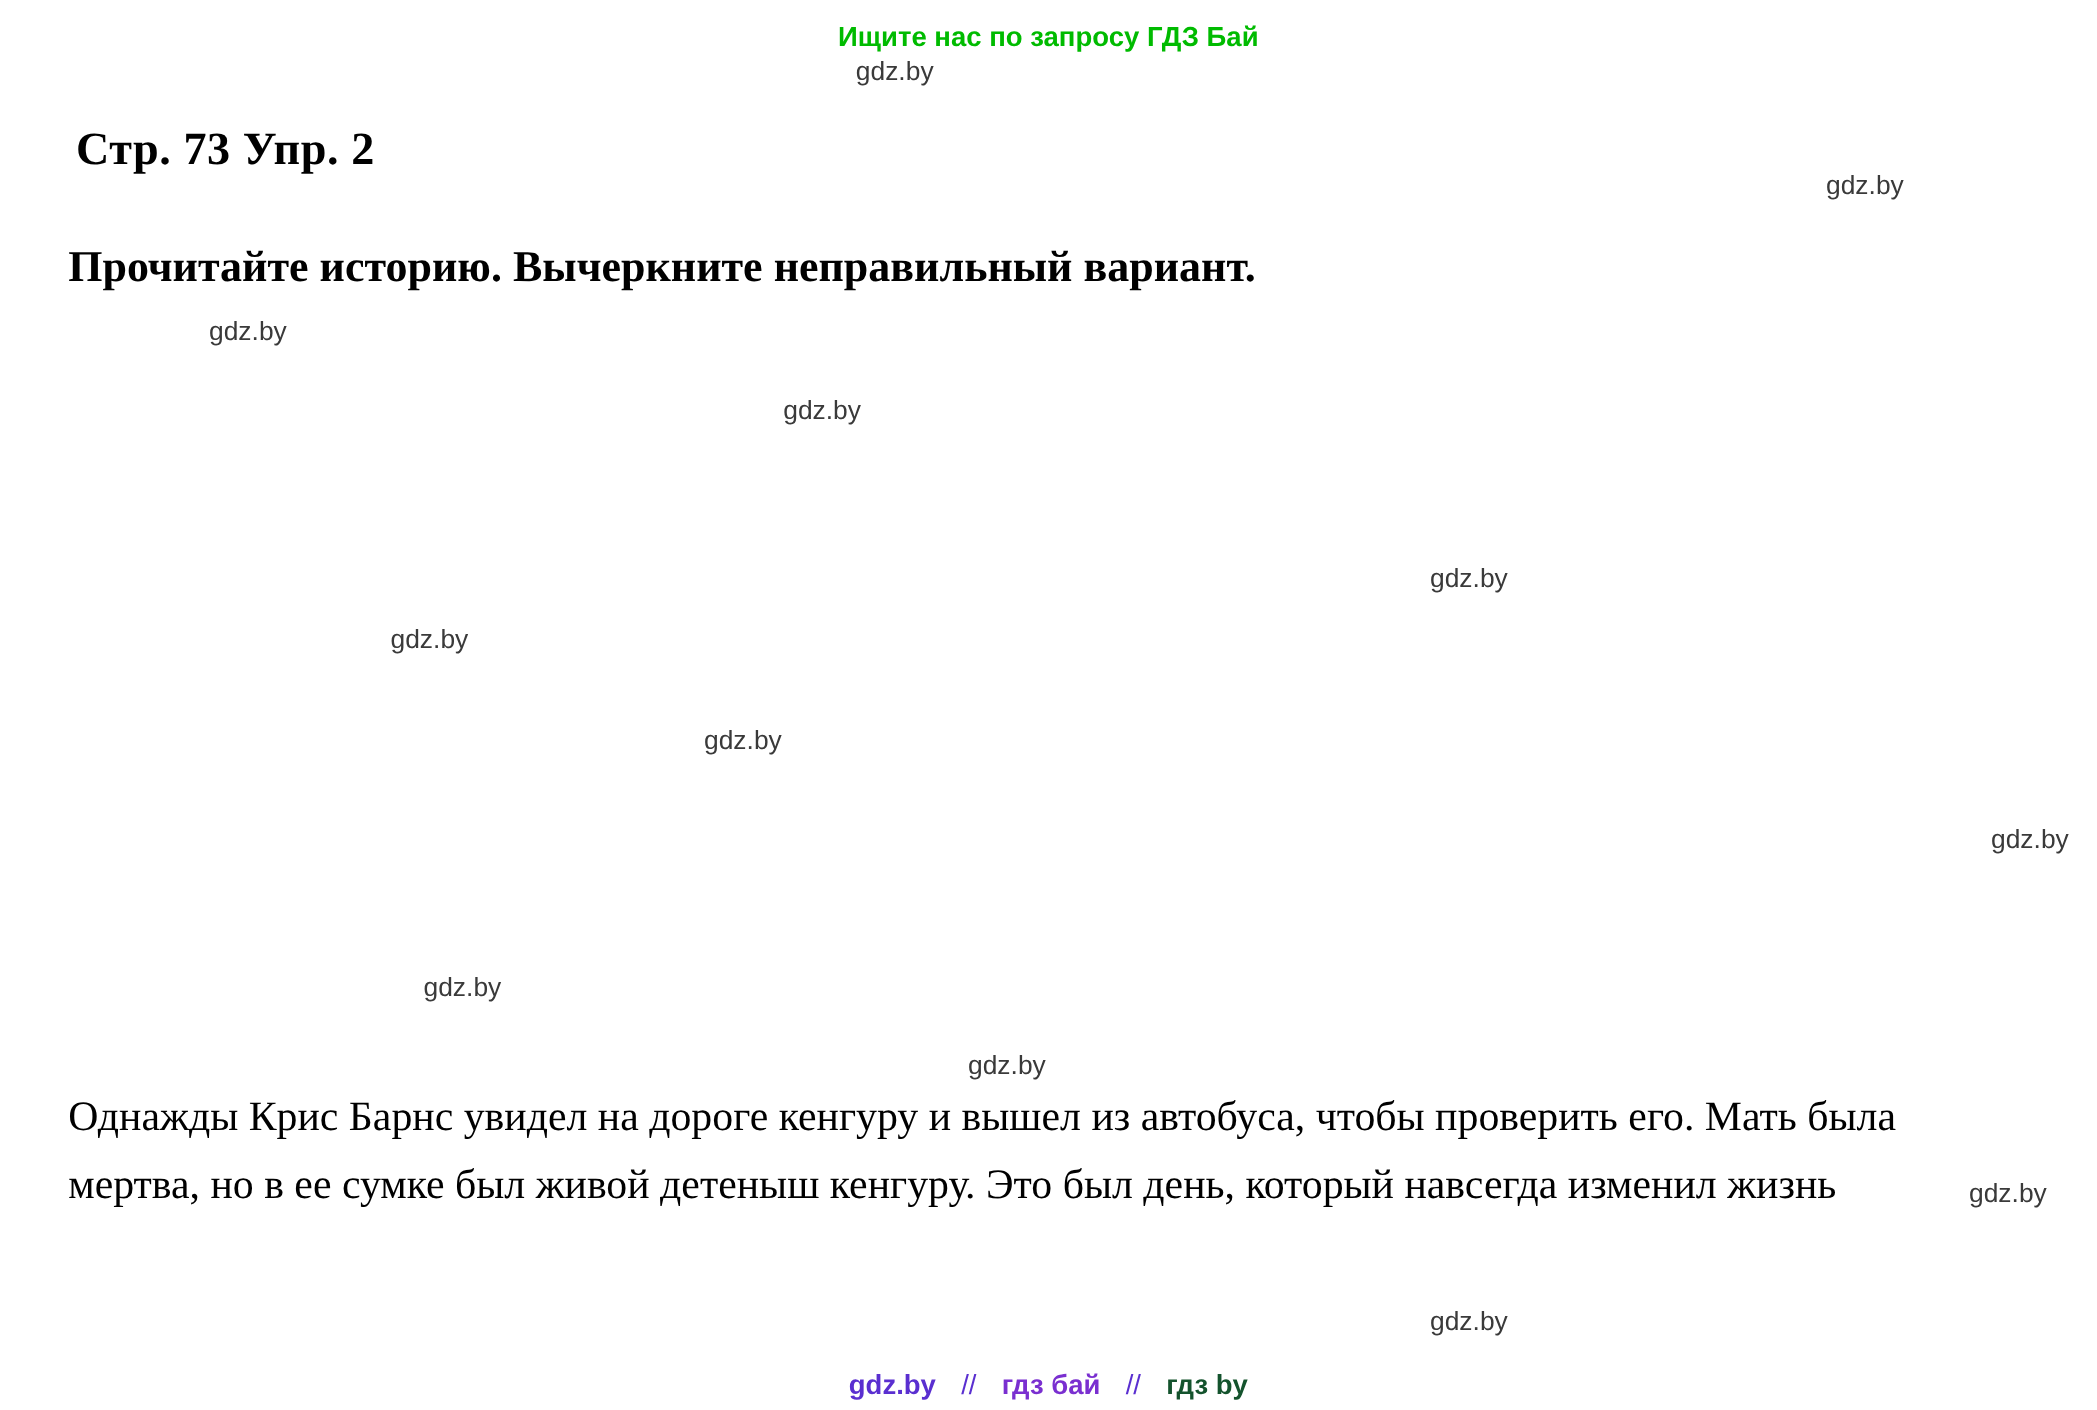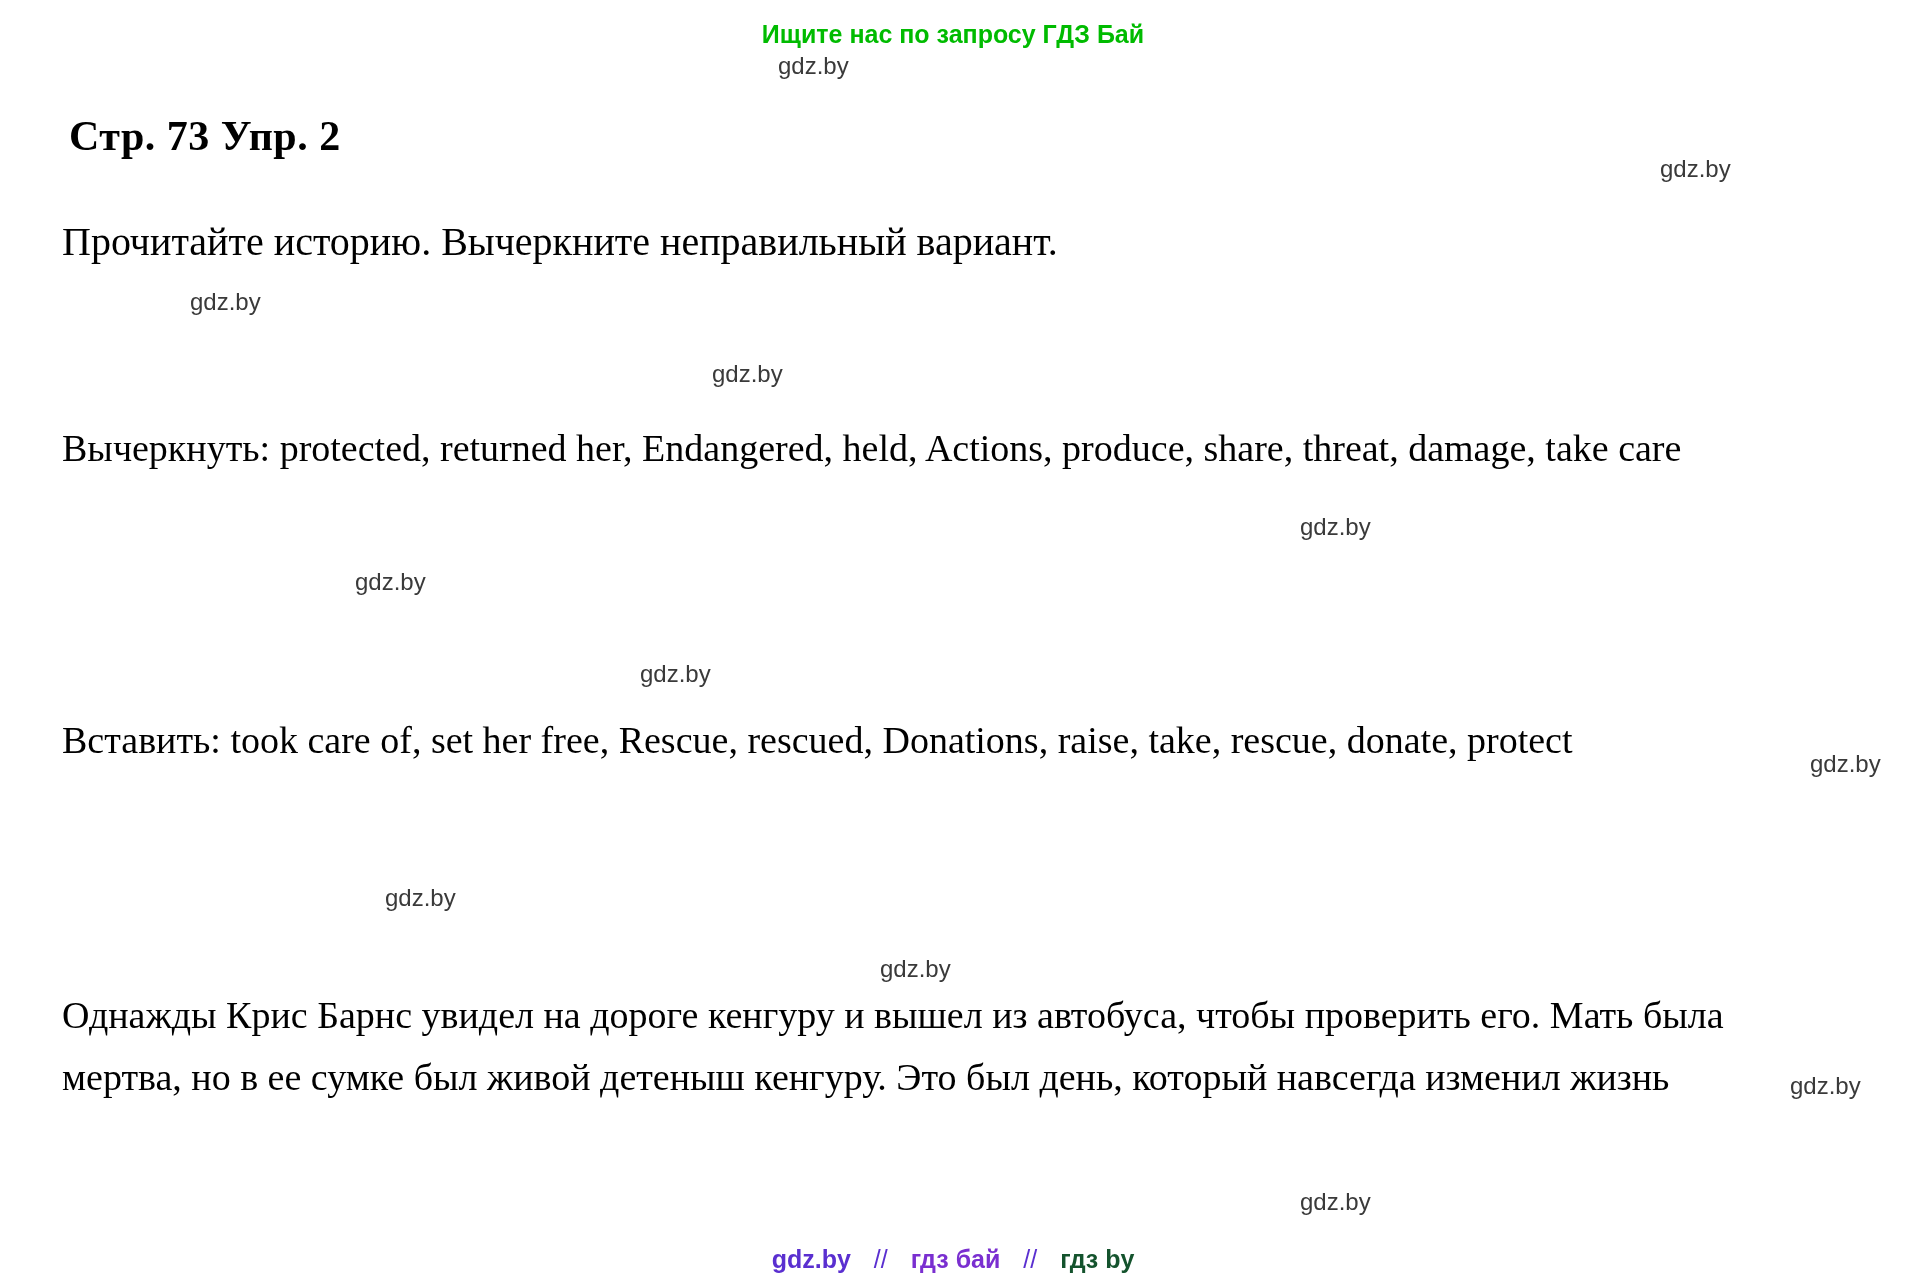"Прочитайте историю. Вычеркните" .heading-task { font-weight: normal -> bold }
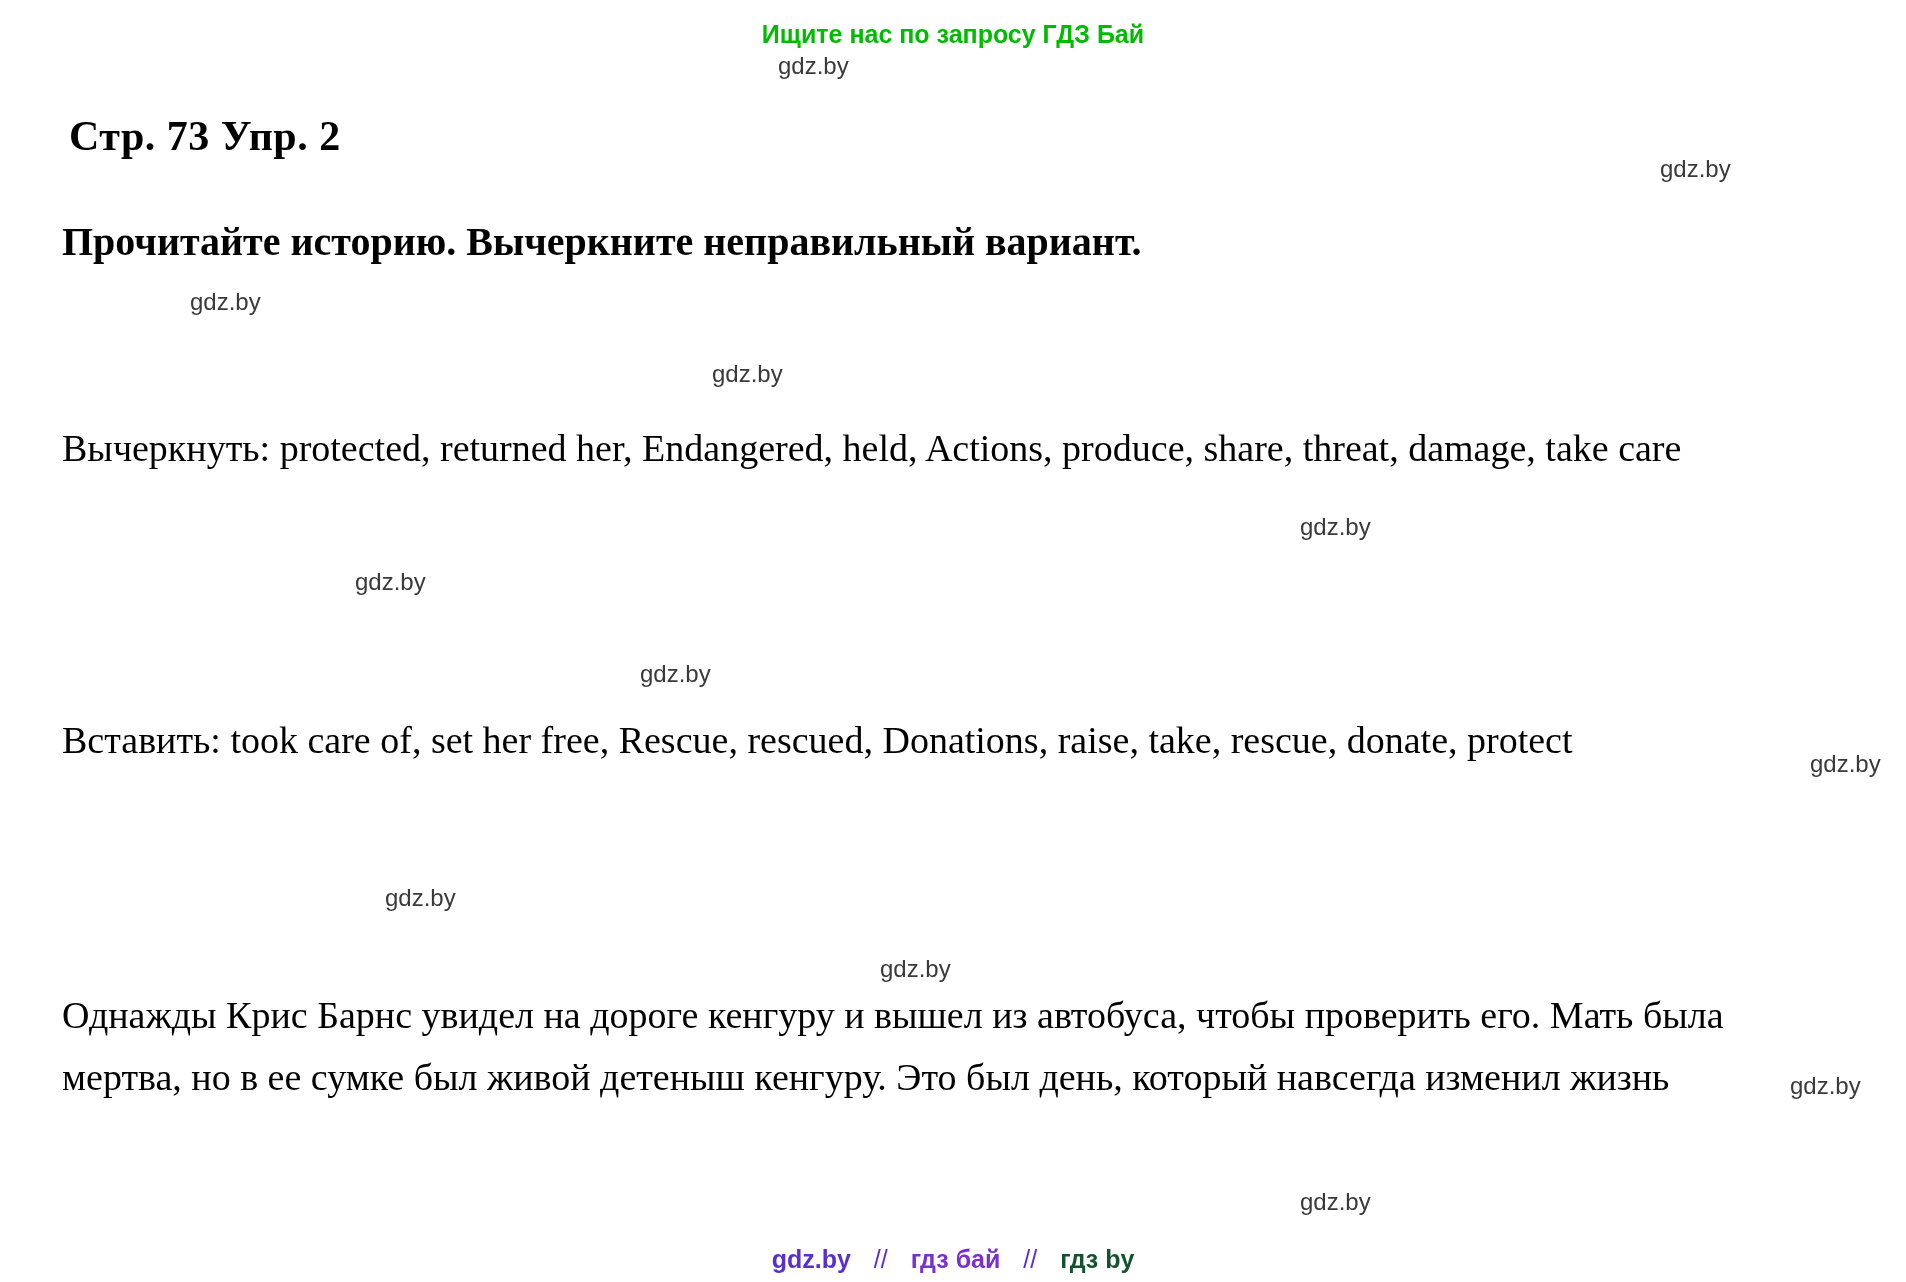"Вычеркнуть: protected, returned her," div.para { html: <div>Вычеркнуть: protected, returned her, Endangered, held, Actions, produce, share, threat, damage, take care</div> -> none }
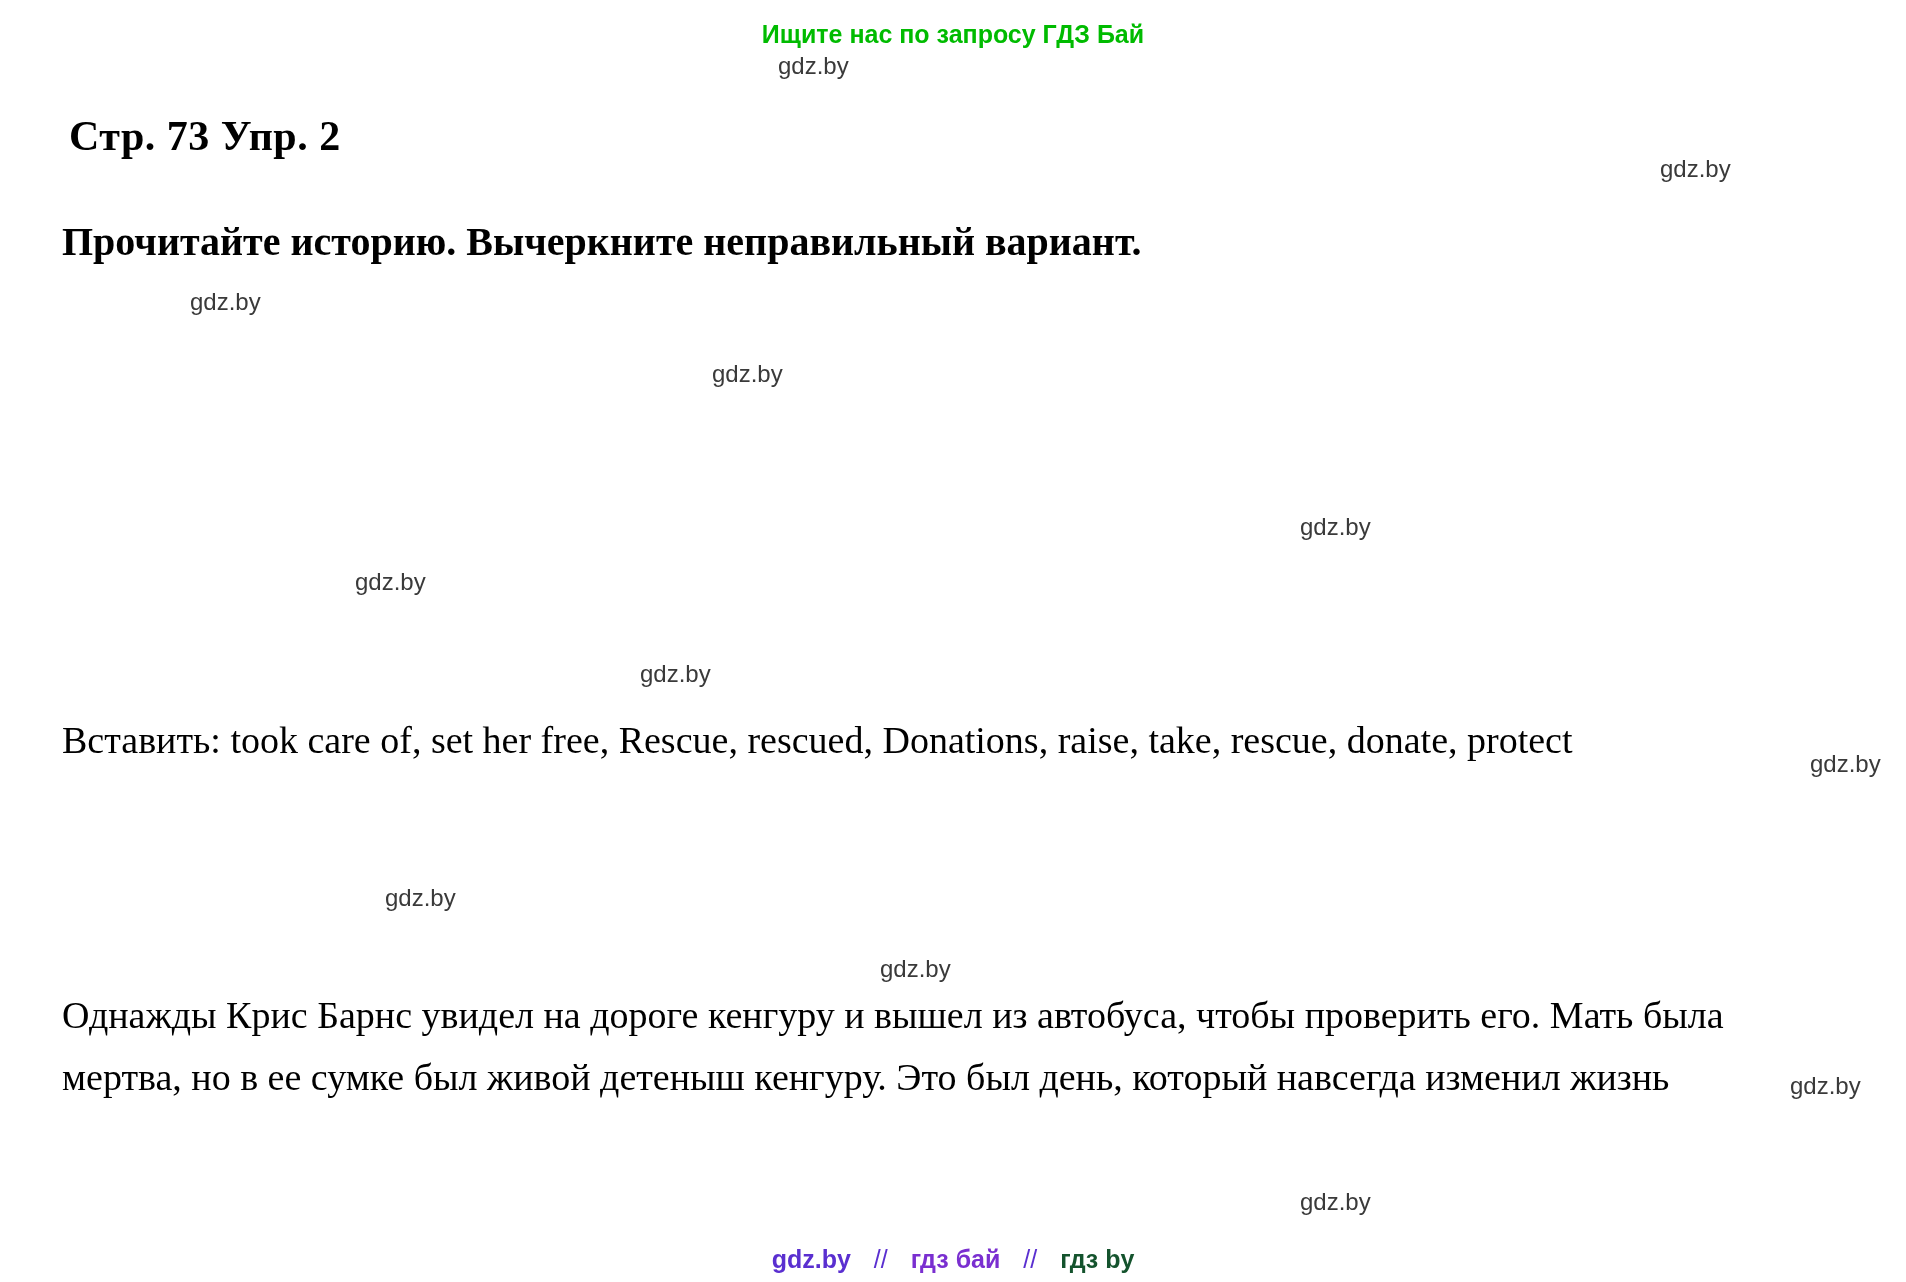"Вставить: took care of, set" div.para { html: <div>Вставить: took care of, set her free, Rescue, rescued, Donations, raise, take, rescue, donate, protect</div> -> none }
